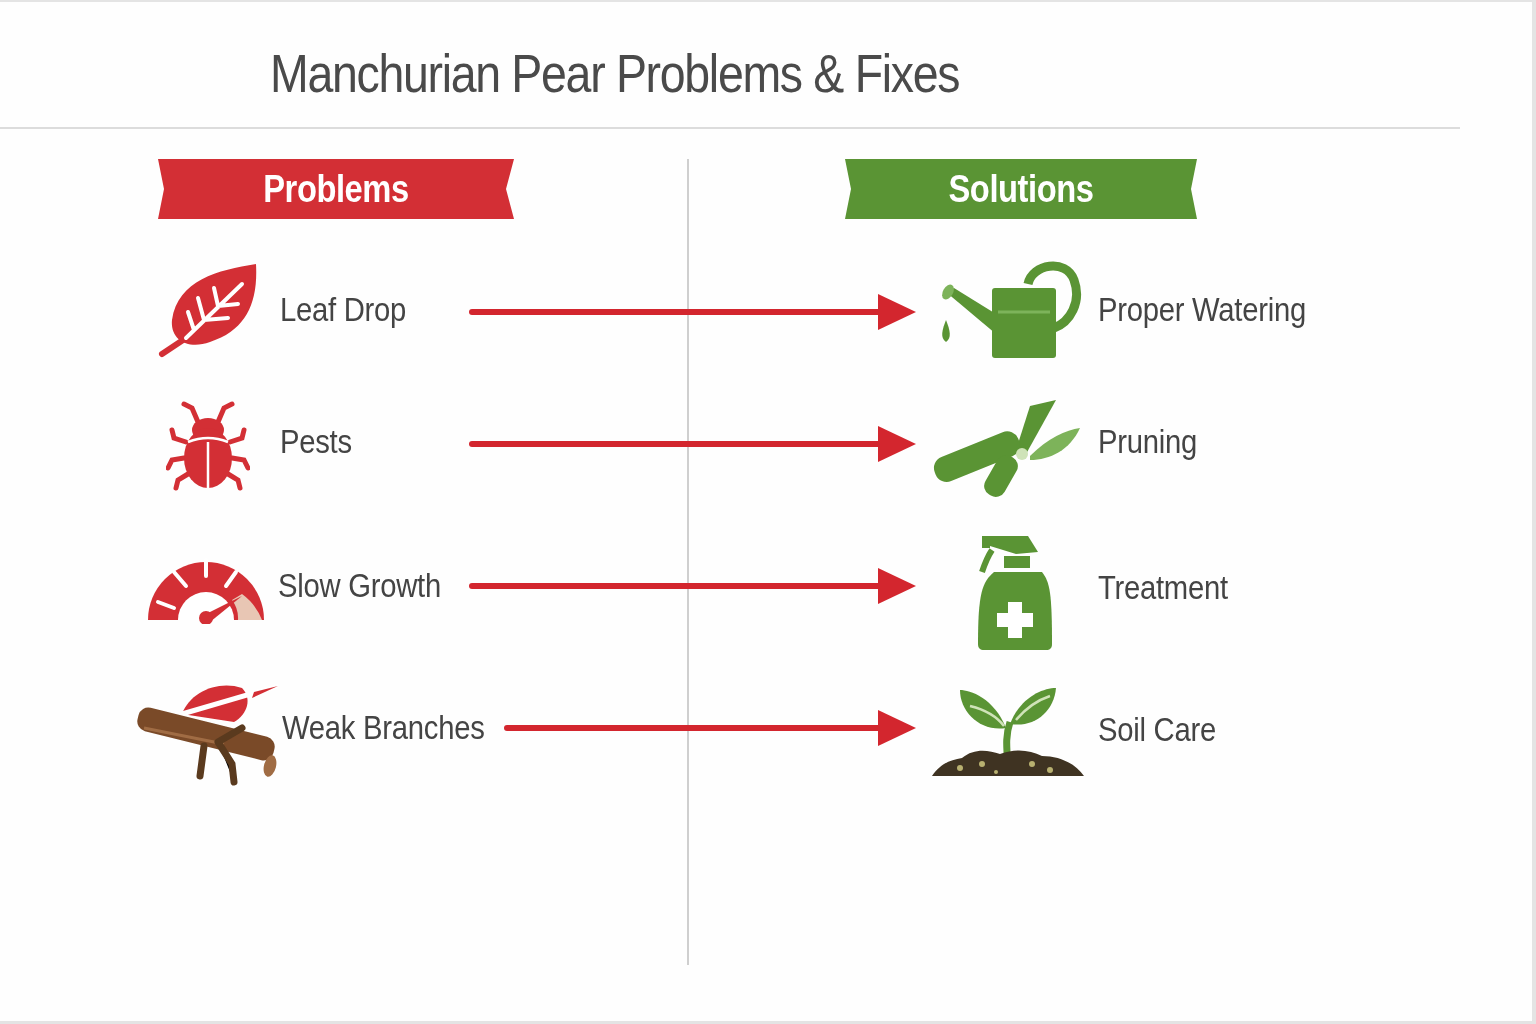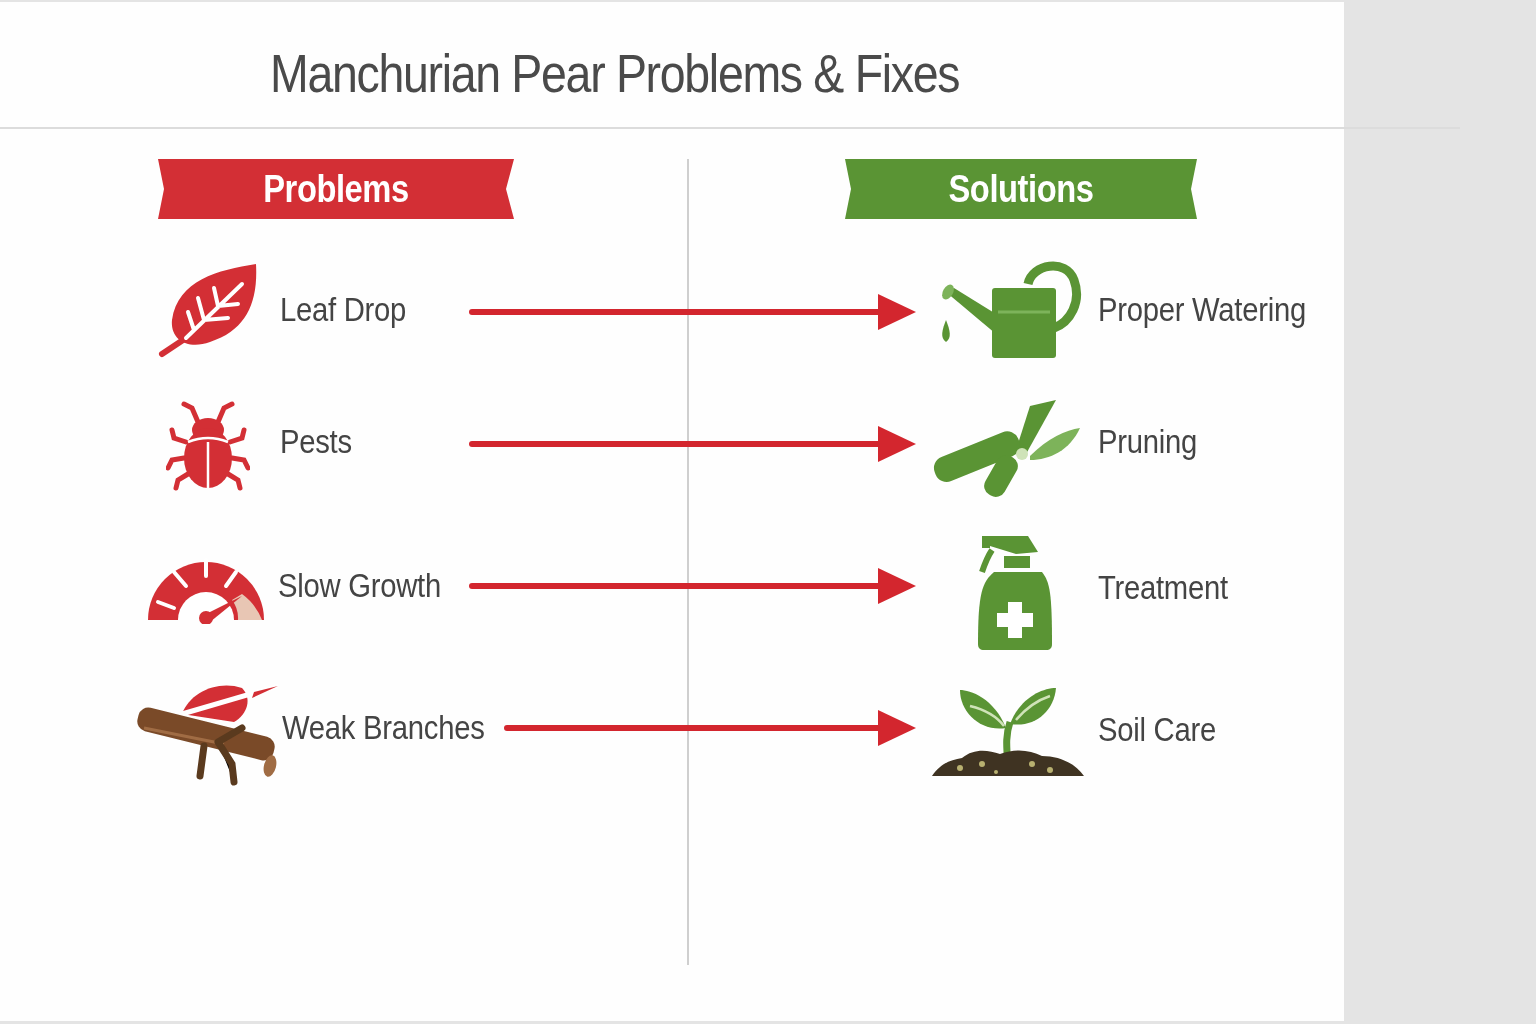"Manchurian Pear Problems & Fixes" .canvas { width: 1344px -> 1532px }
